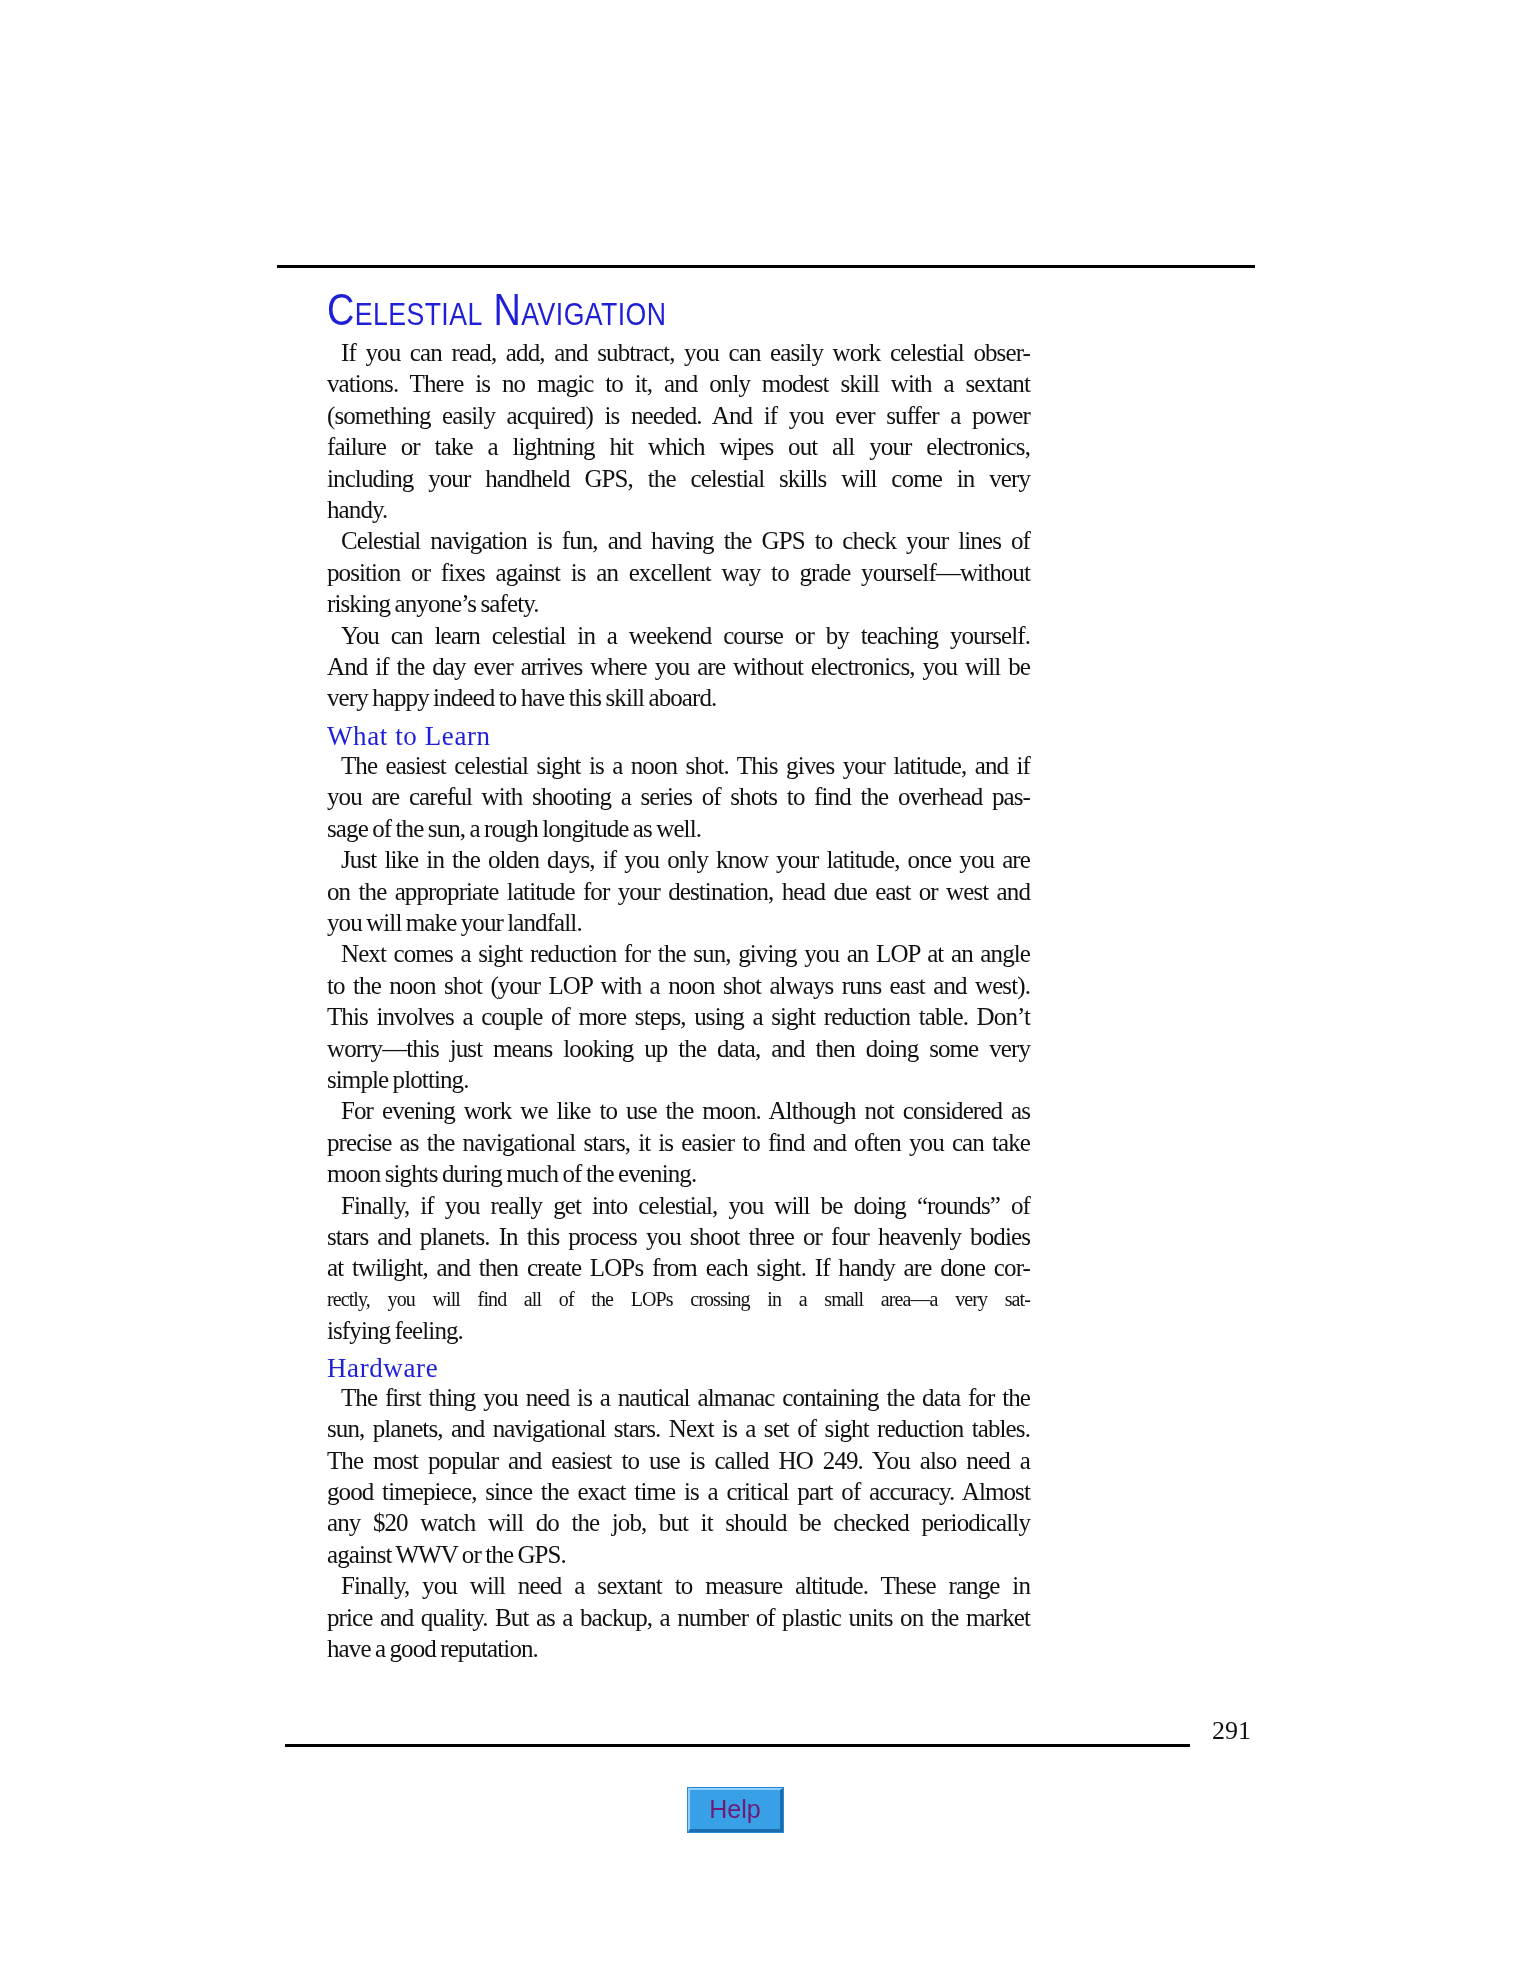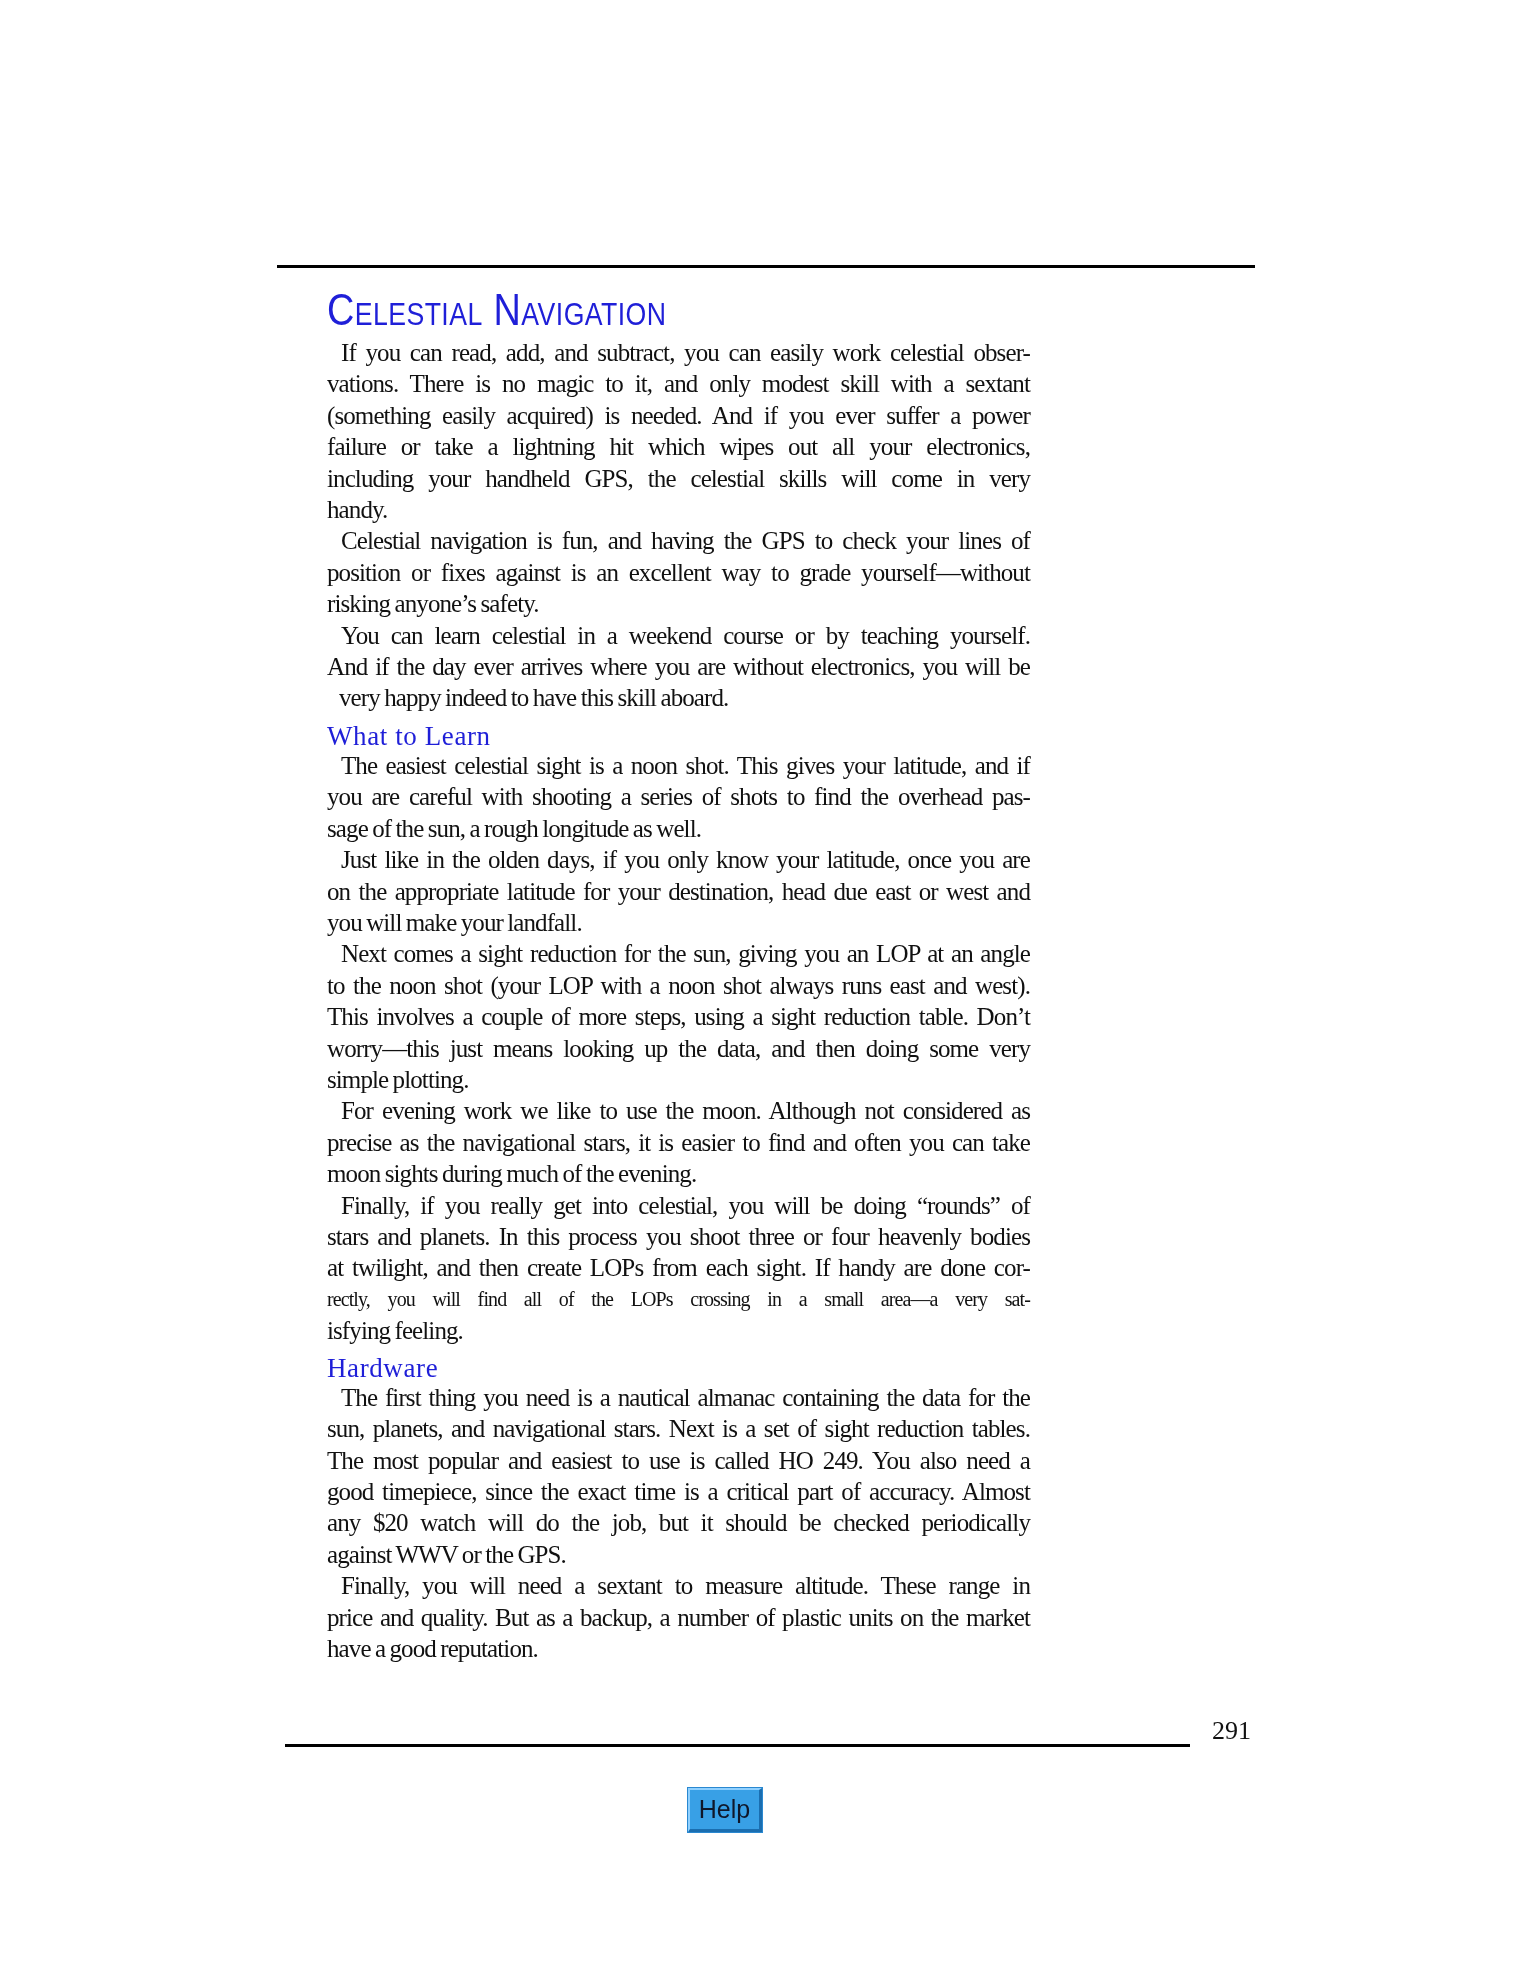"very happy indeed to have" span.line { margin-left: 12px -> none }
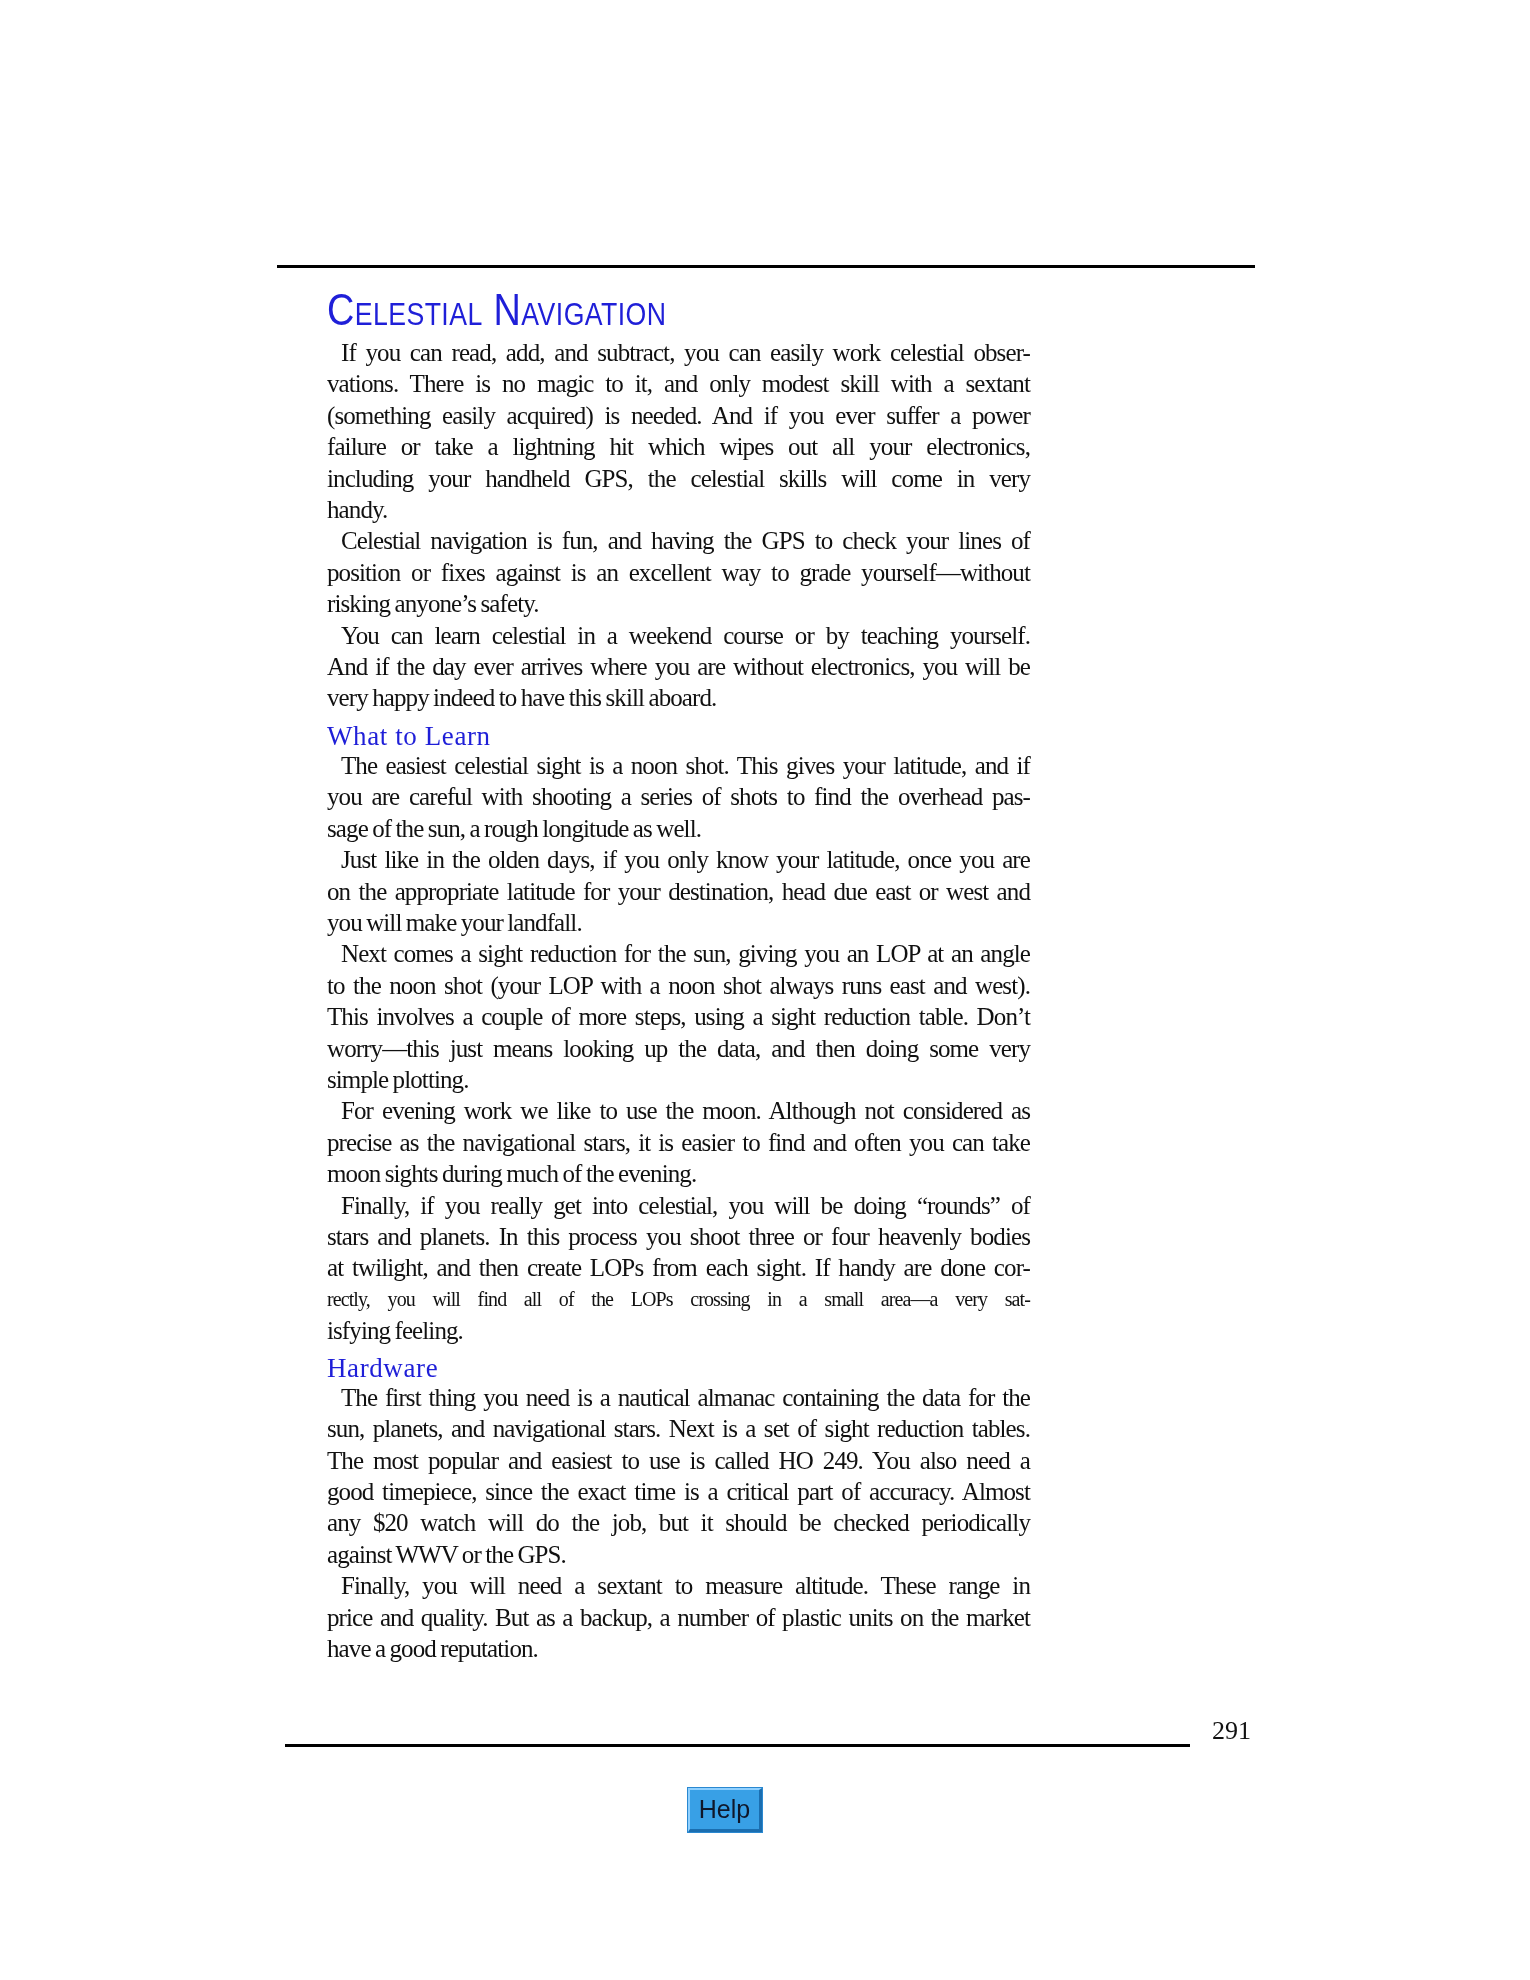"Help" .help-btn { color: #0f172a -> #701a75; width: 74px -> 95px }
